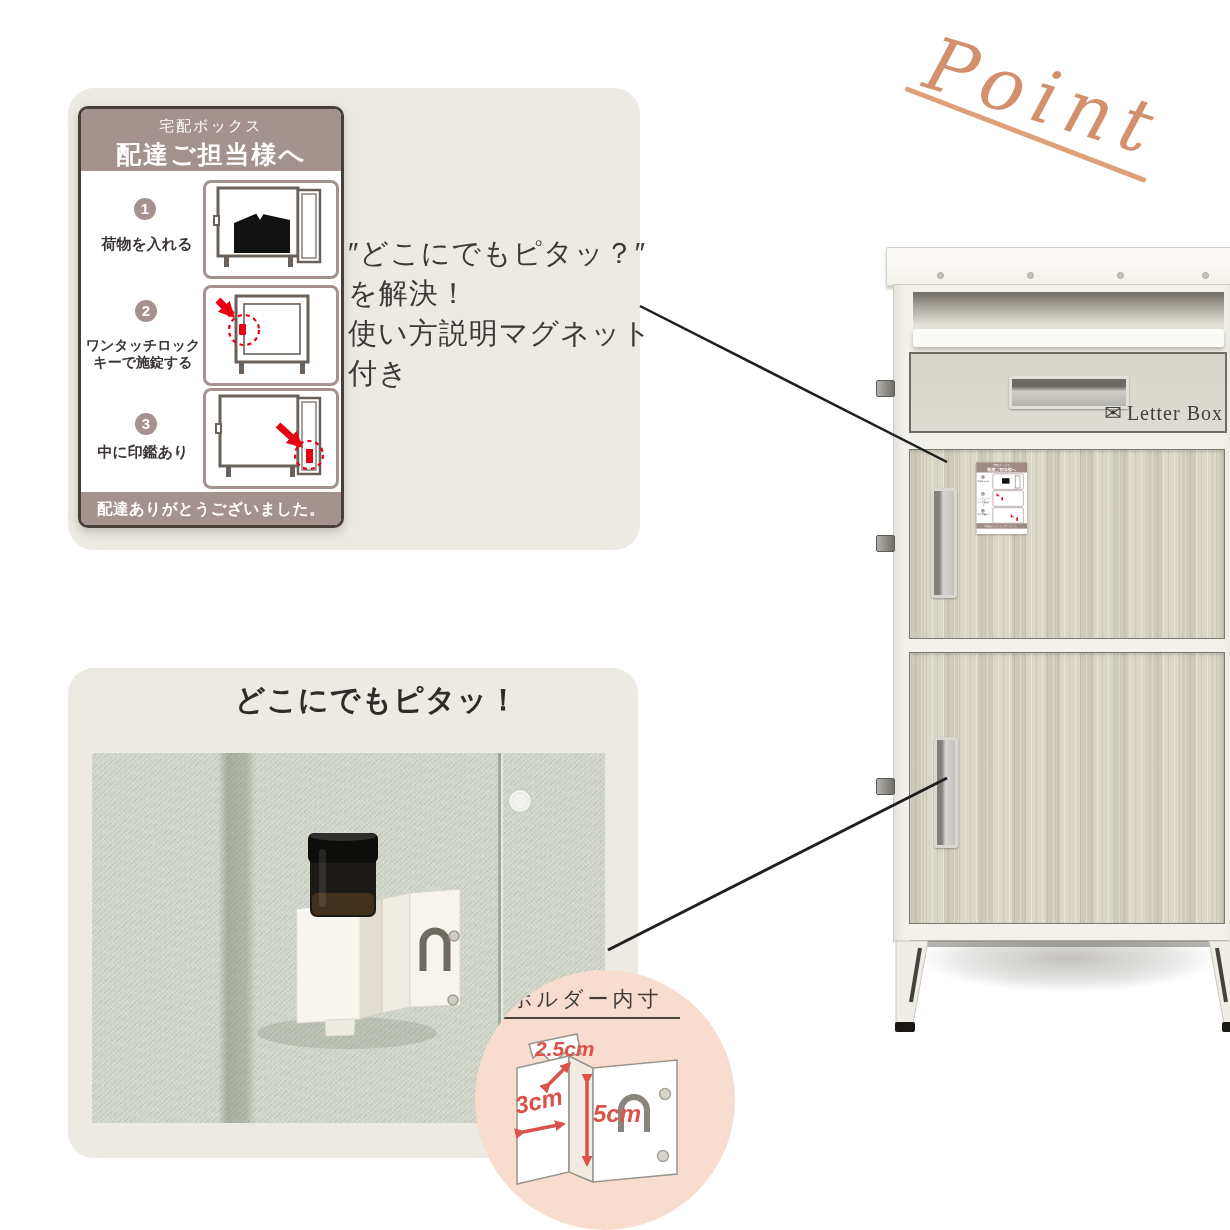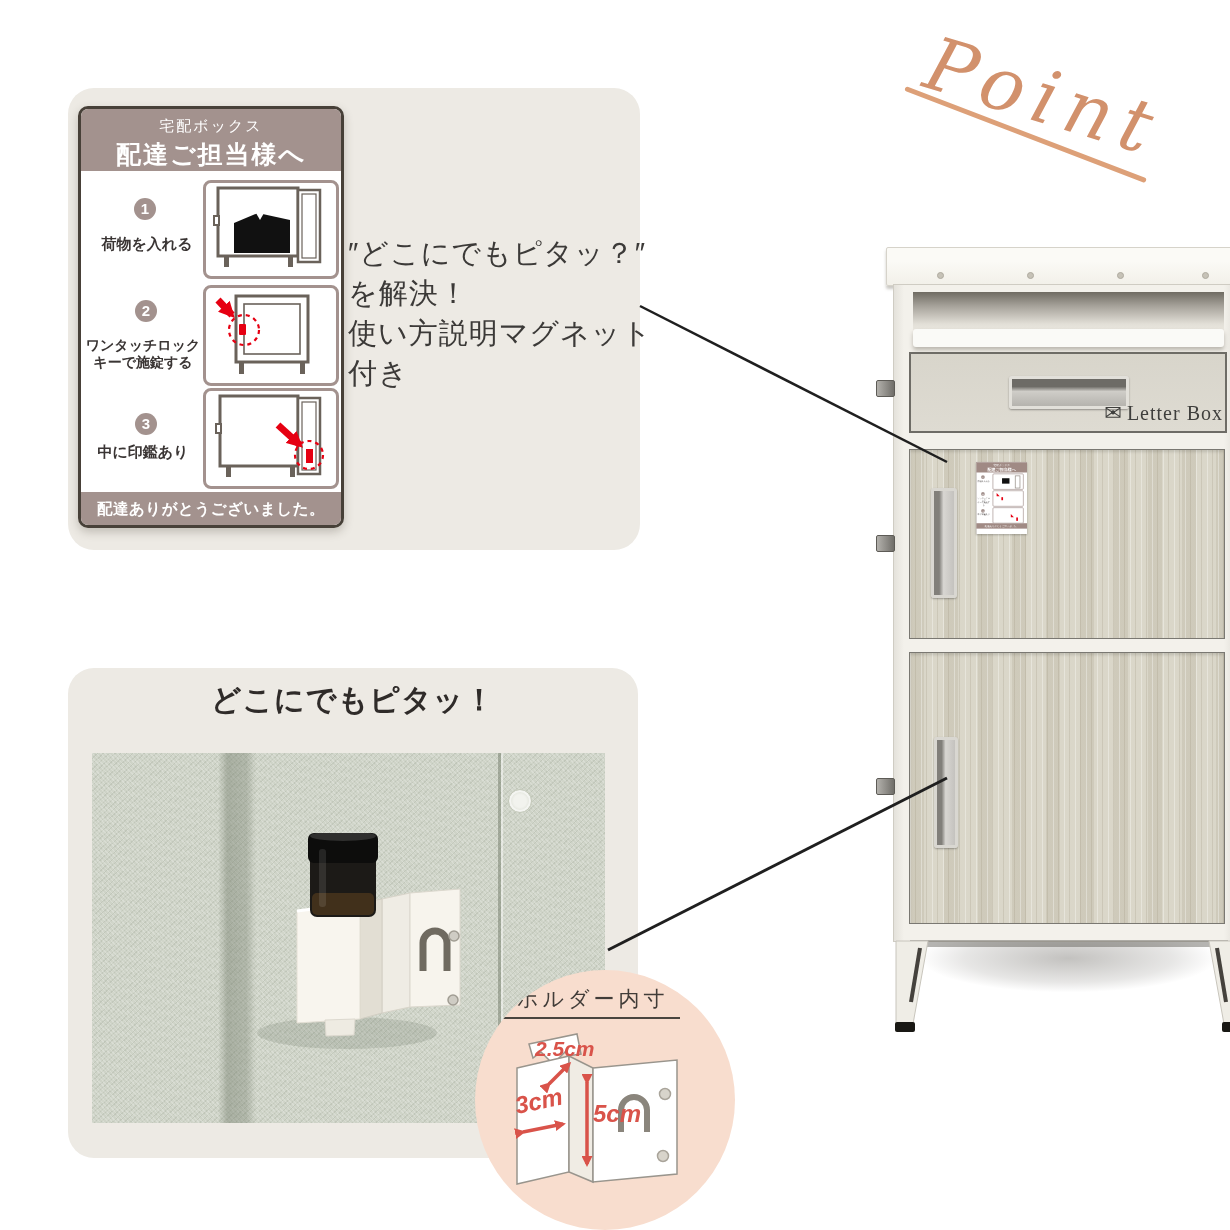"どこにでもピタッ！" div.p2-title { padding-left: none -> 24px }
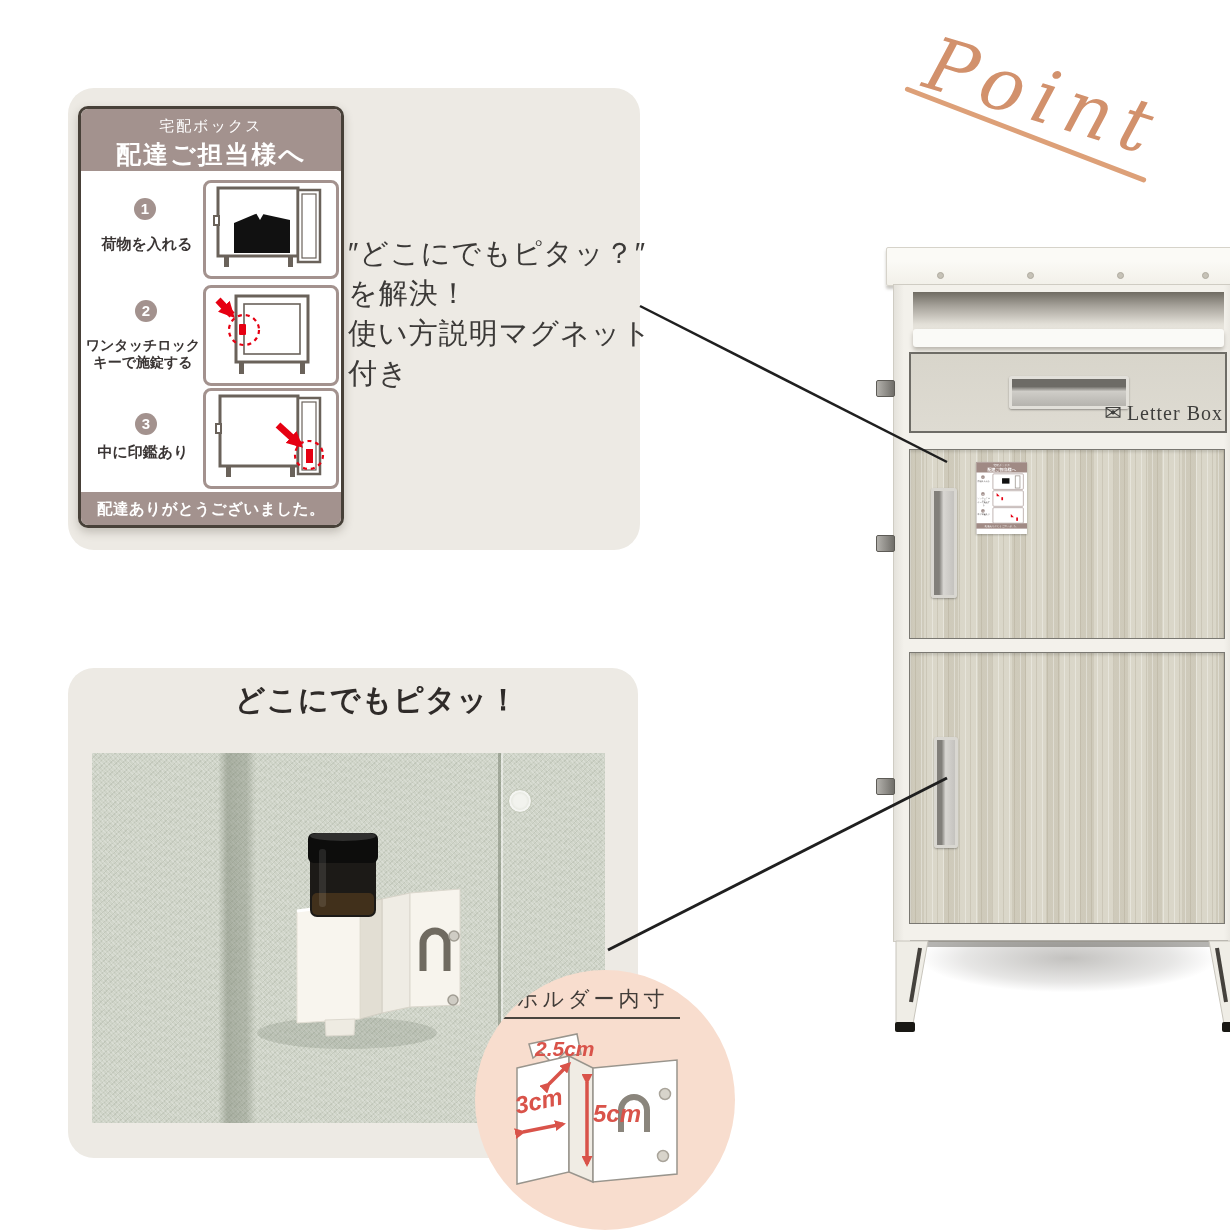"ホルダー内寸" #holder-title { left: 42px -> 36px }
